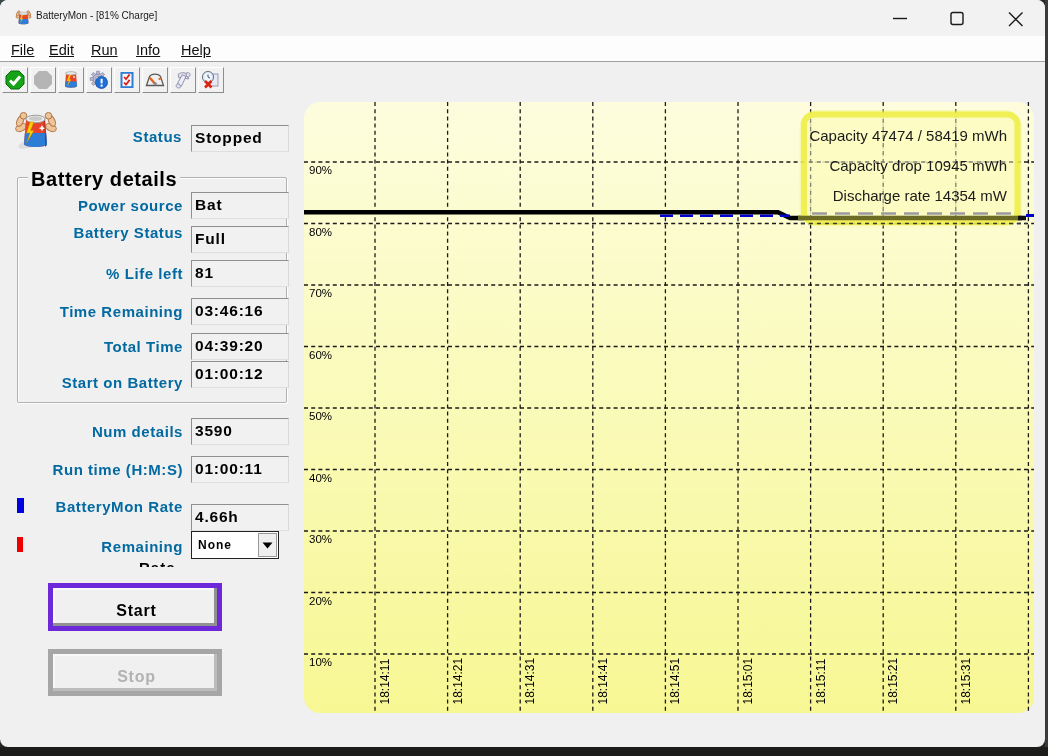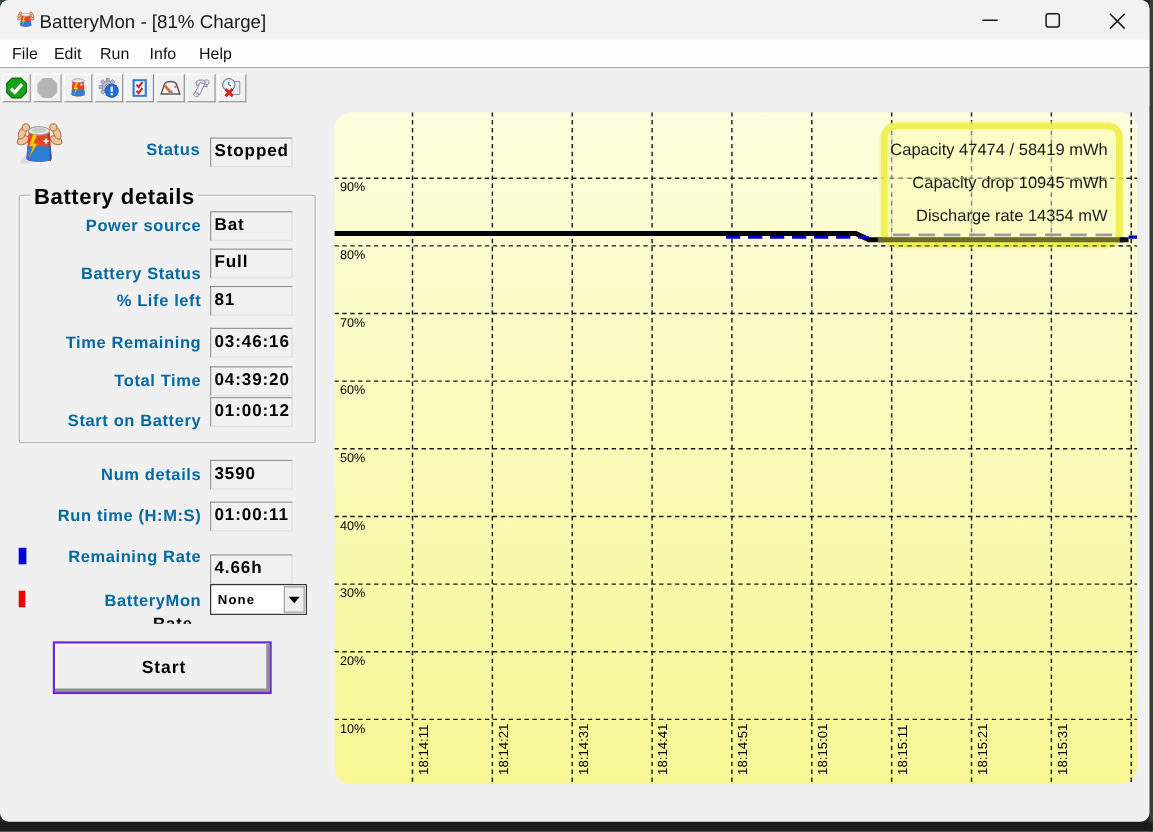"BatteryMon - [81% Charge]" #title { font-size: 17px -> 10px }
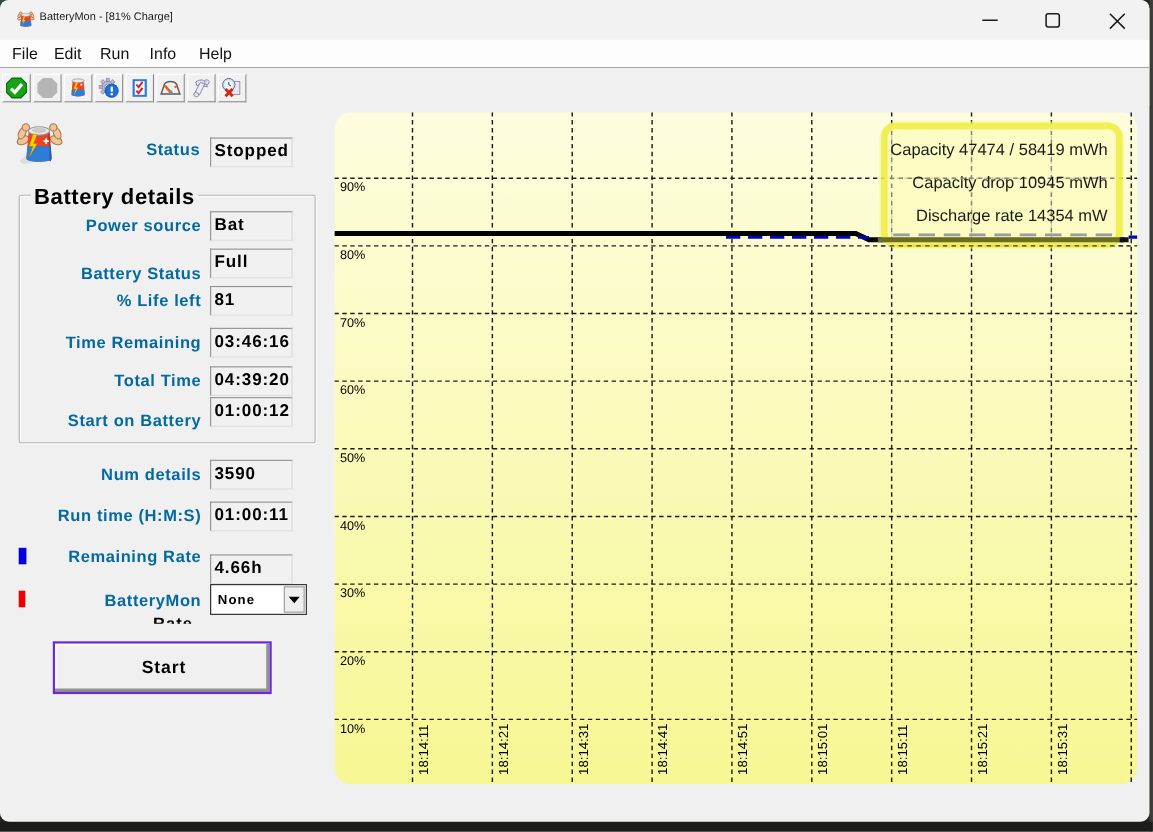"File" .mi { text-decoration: none -> underline }
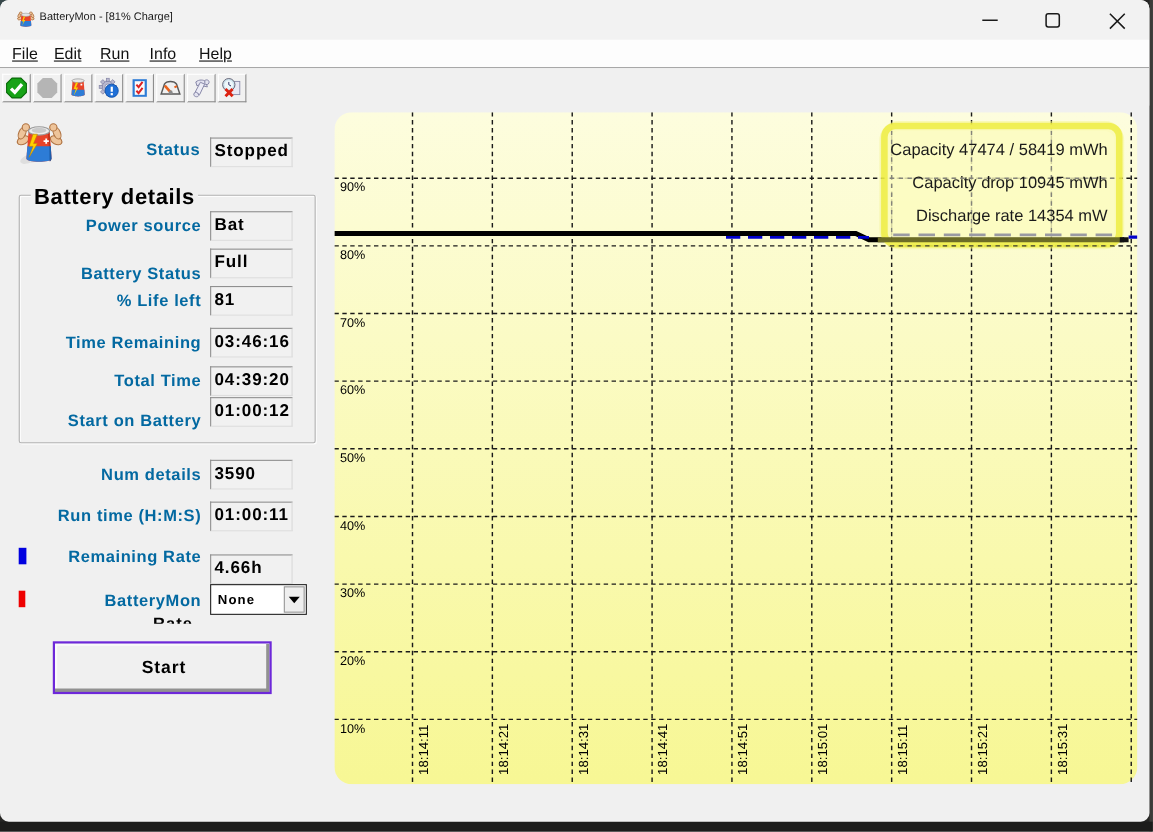"Stopped" .fld { width: 75px -> 98px }
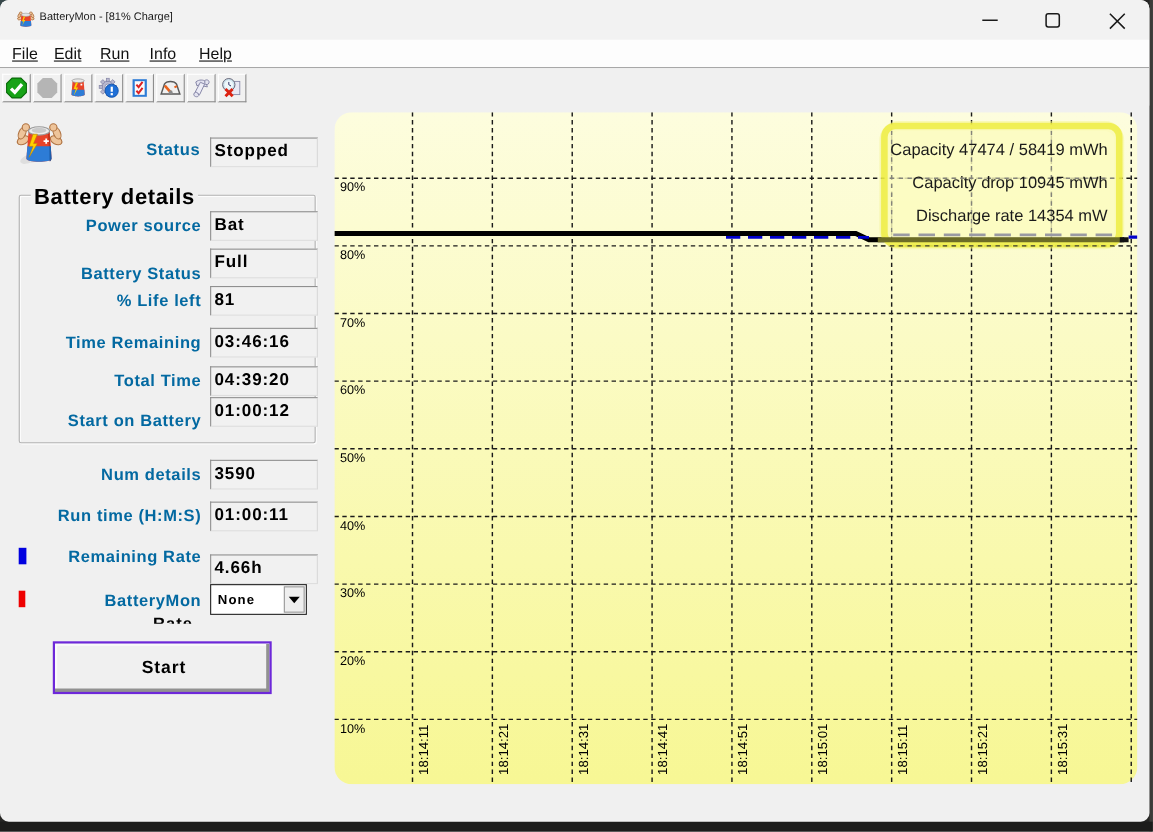"Battery Status" div.lab { top: 241px -> 224px }
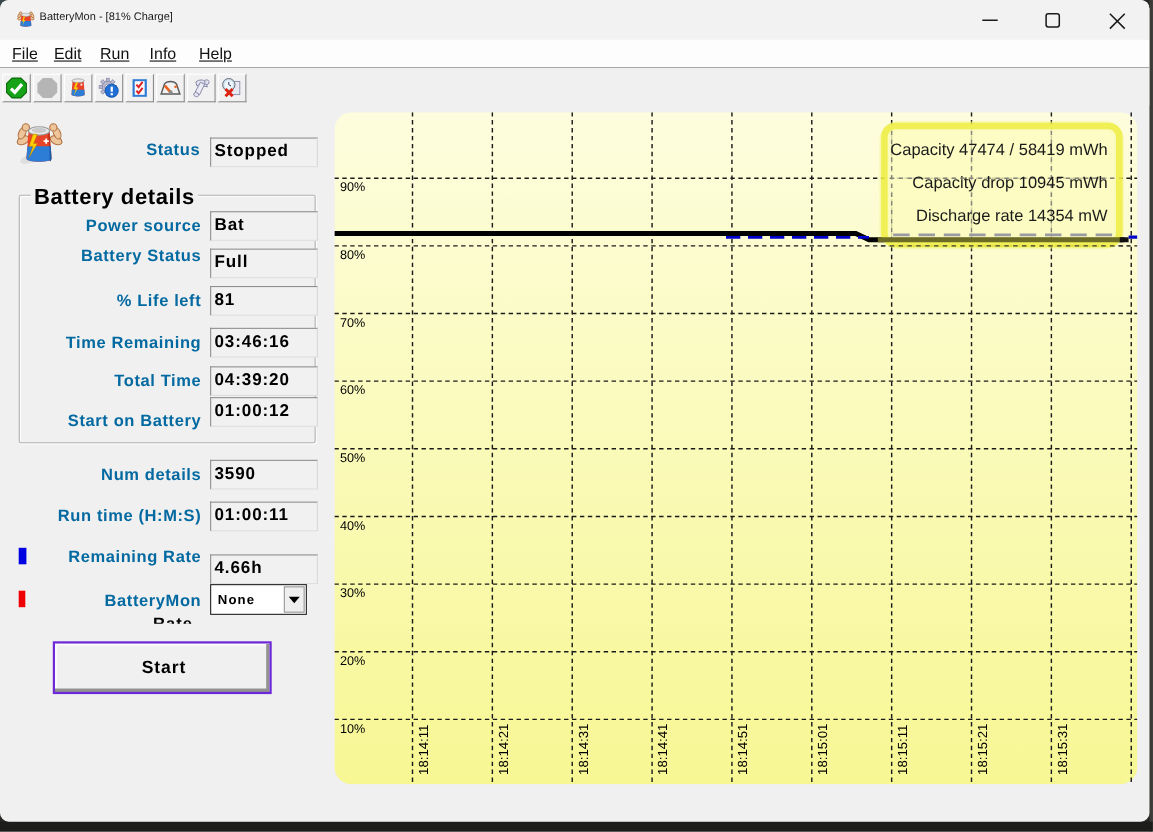"Remaining Rate" div.lab { text: Remaining -> BatteryMon }
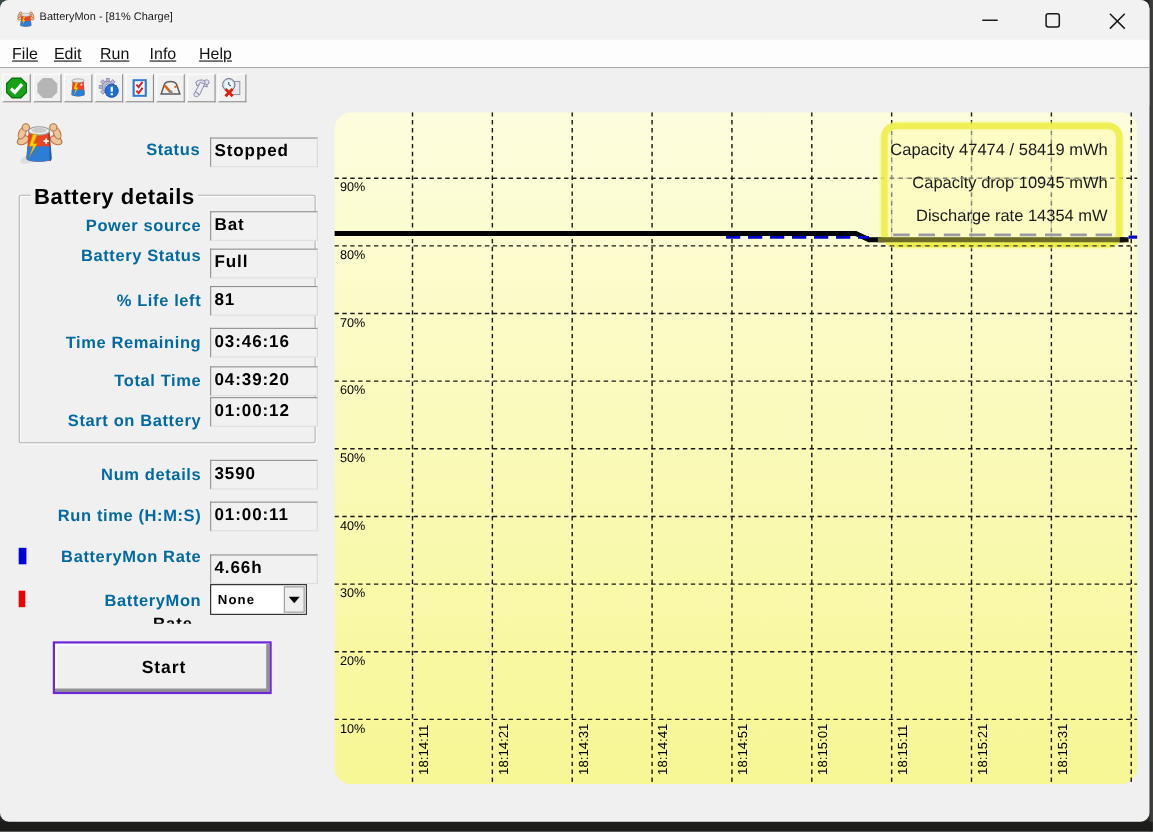"BatteryMon" div.lab { text: BatteryMon -> Remaining }
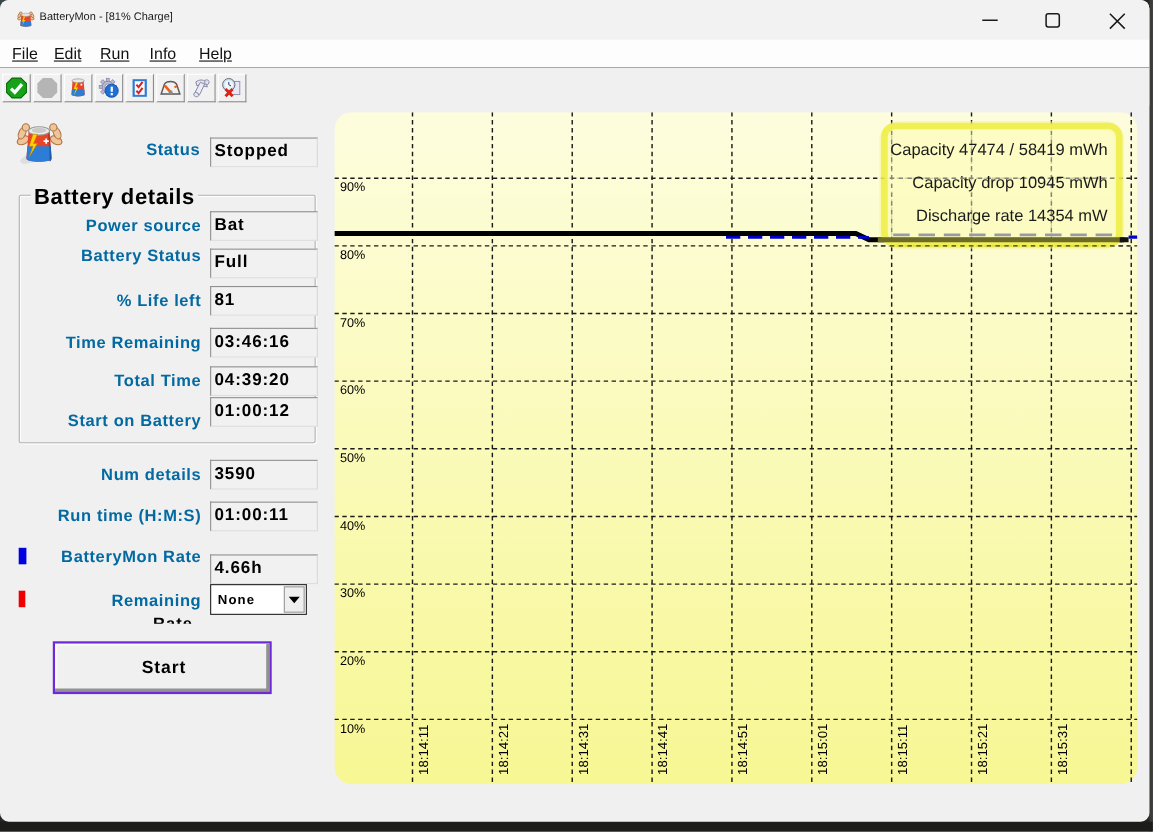"Start" .btn { border: 2px solid #6d28d9 -> 5px solid #6d28d9; width: 199px -> 174px }
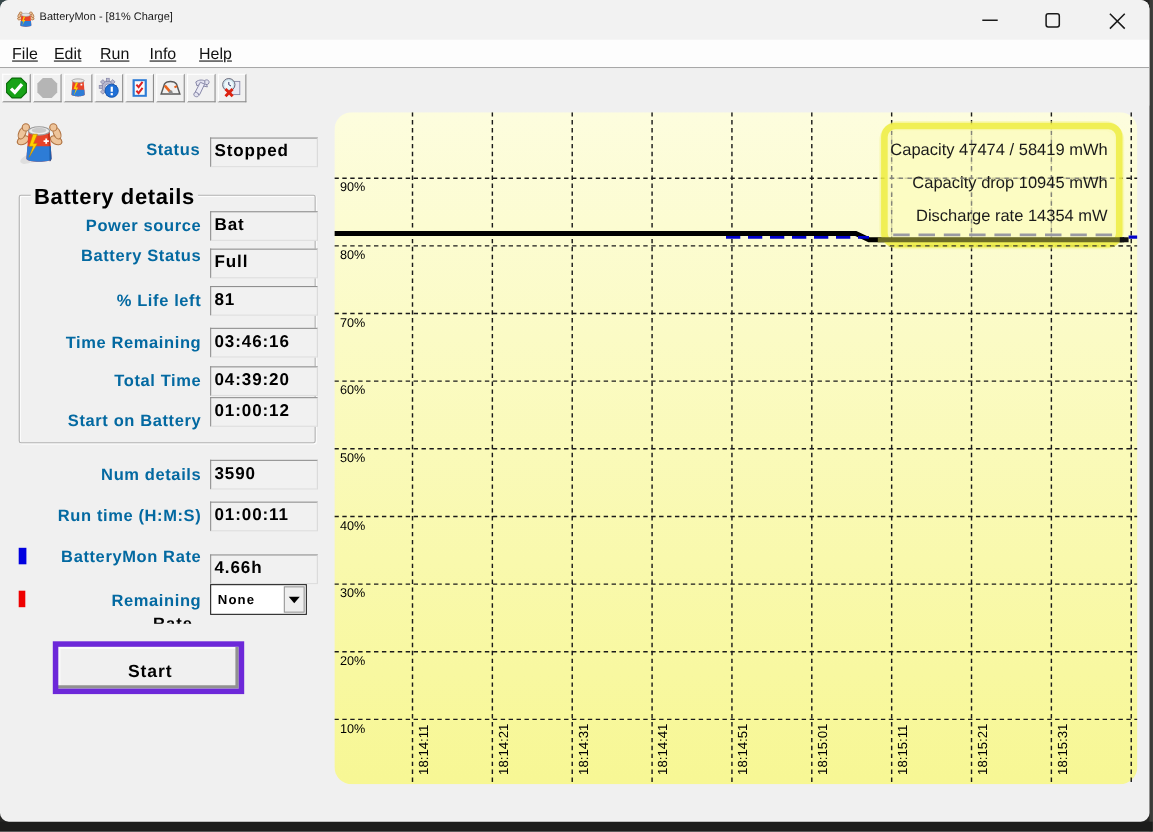"Stop" div.btn { html: none -> <div>Stop</div> }
